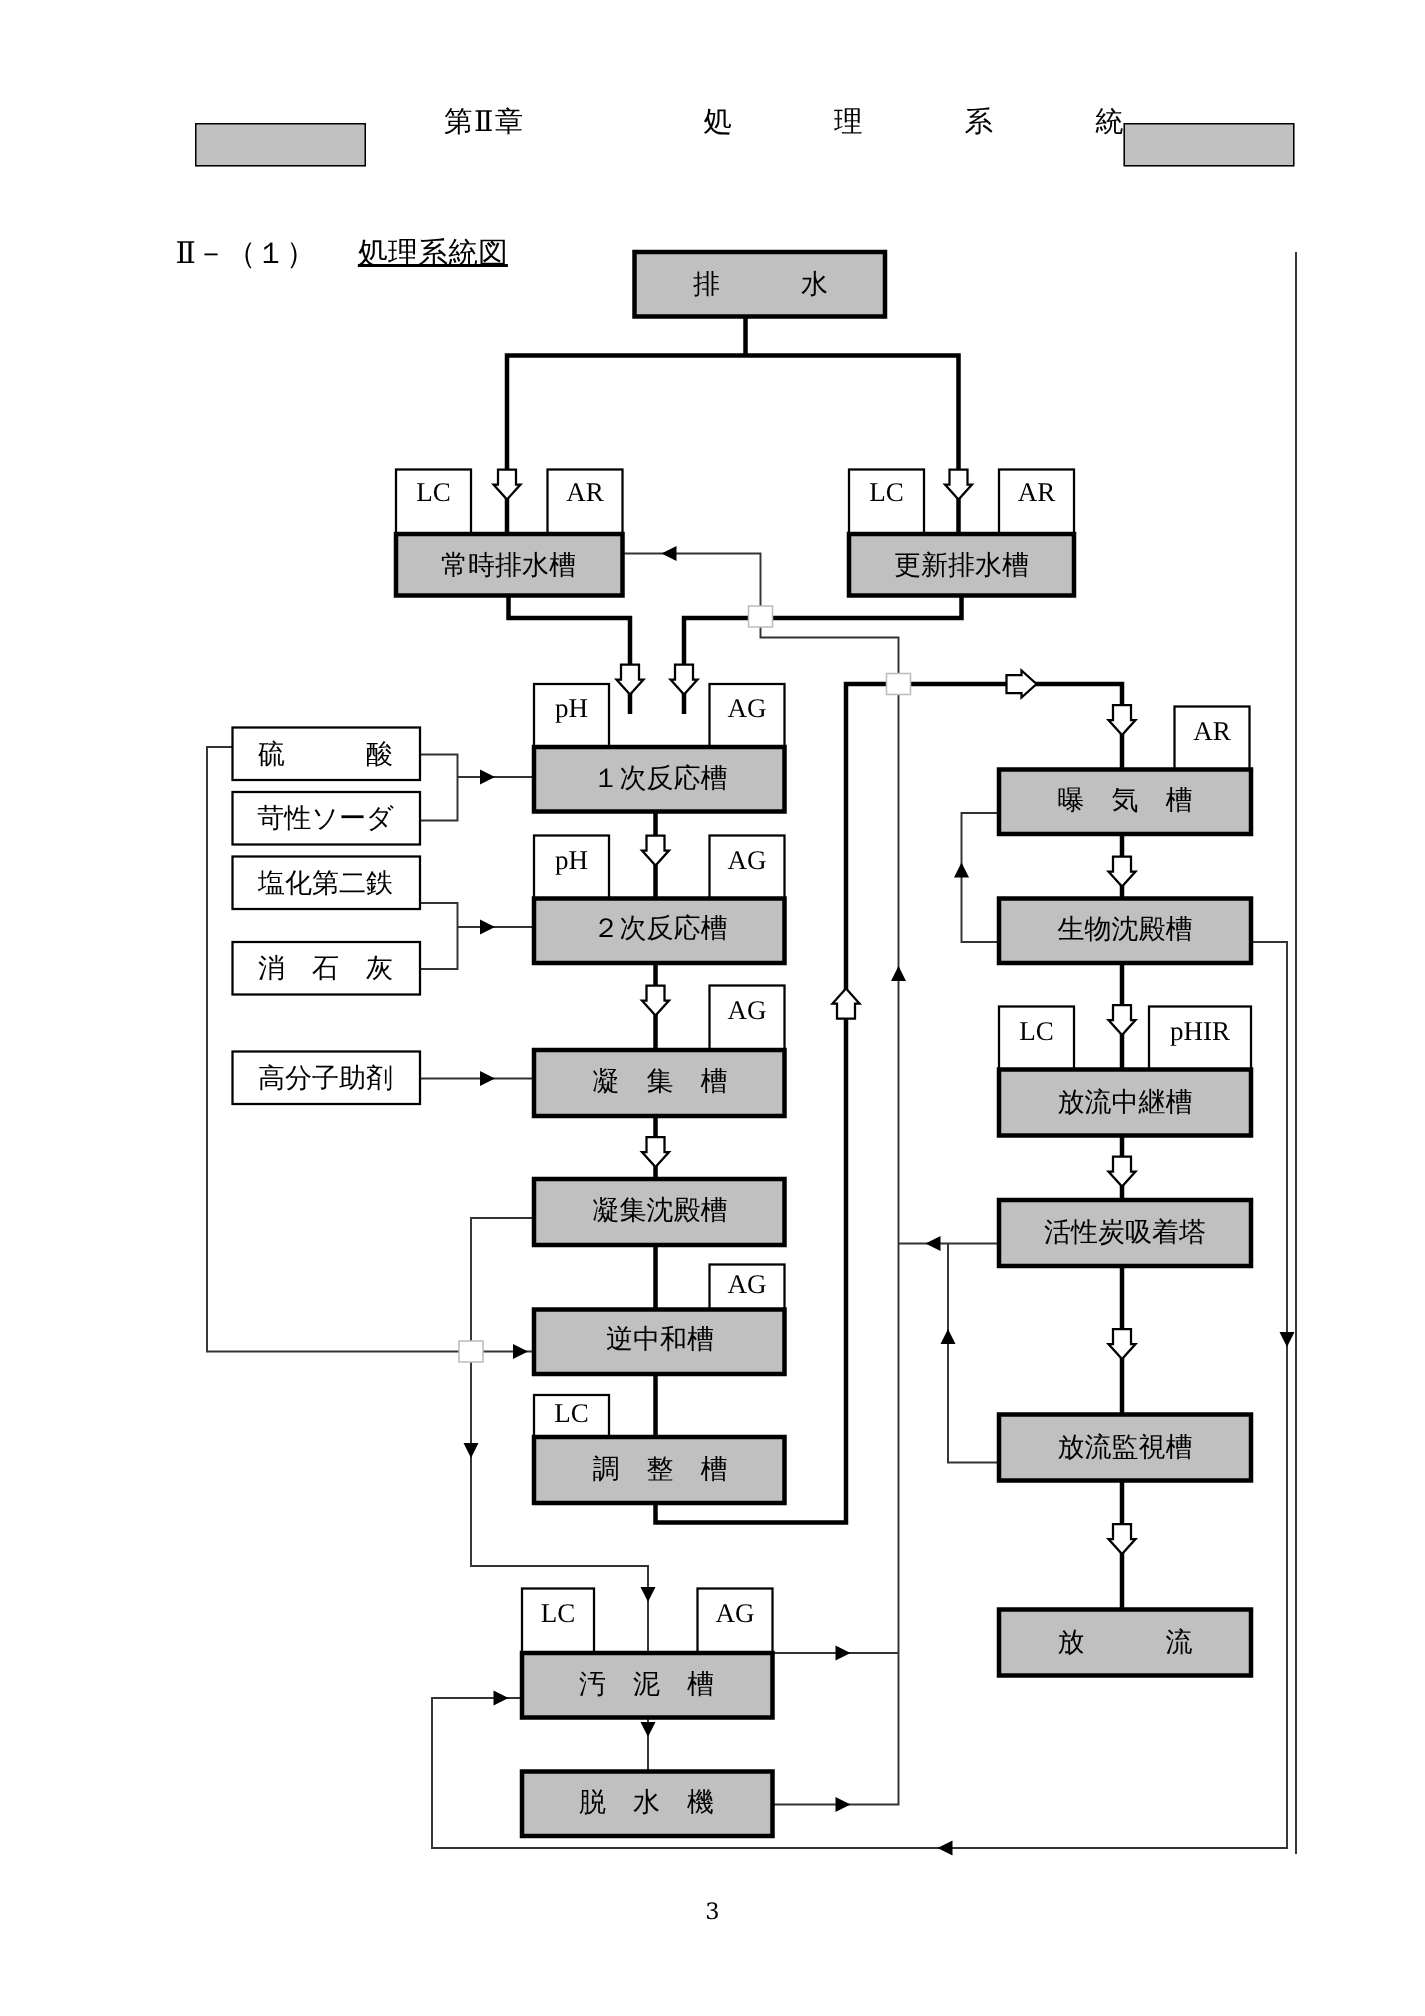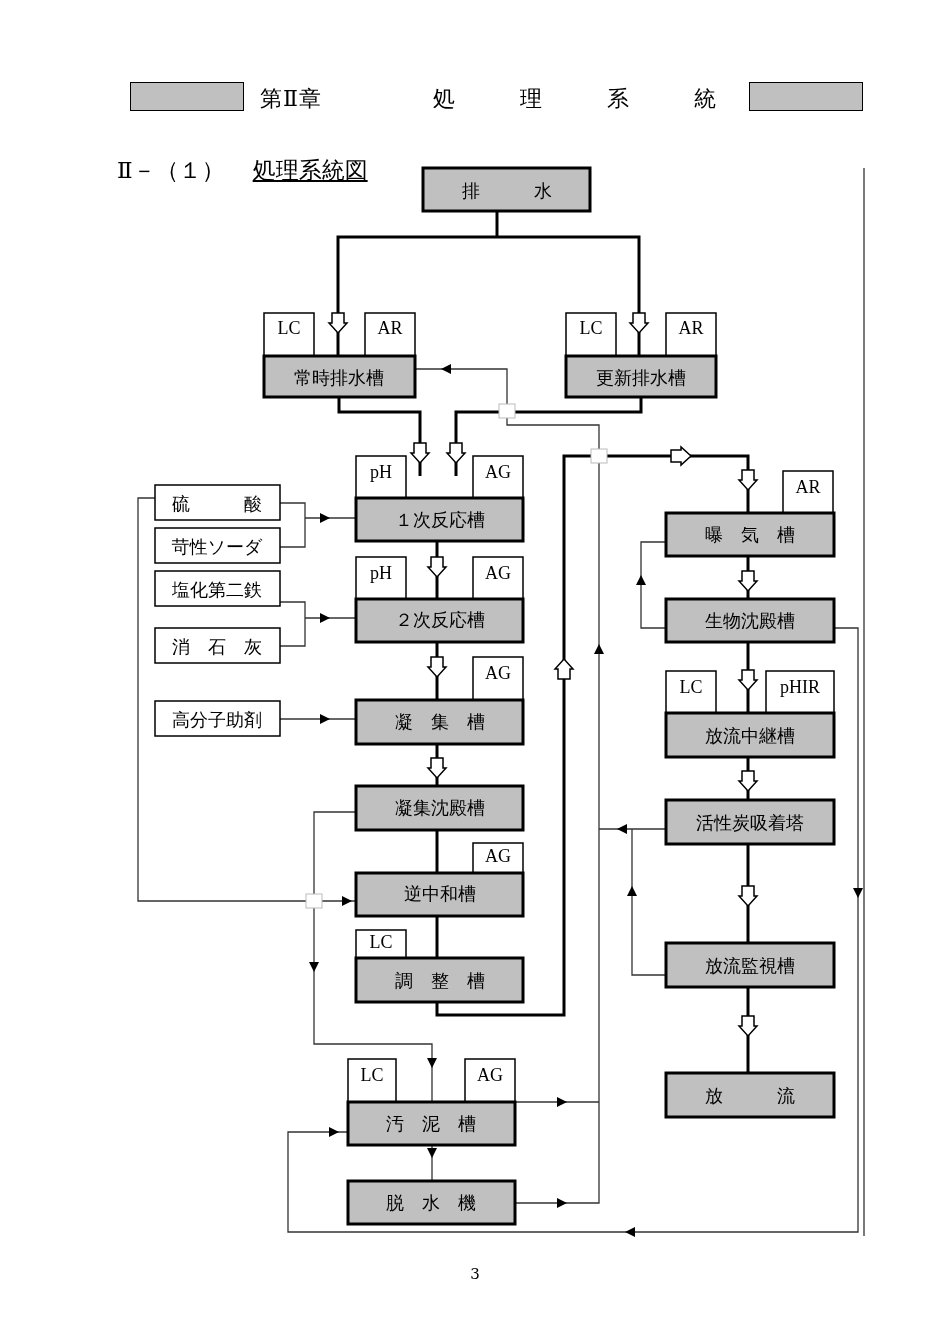"第Ⅱ章" .title-text { font-size: 22px -> 19px; margin-left: none -> 36px; top: 84px -> 68px }
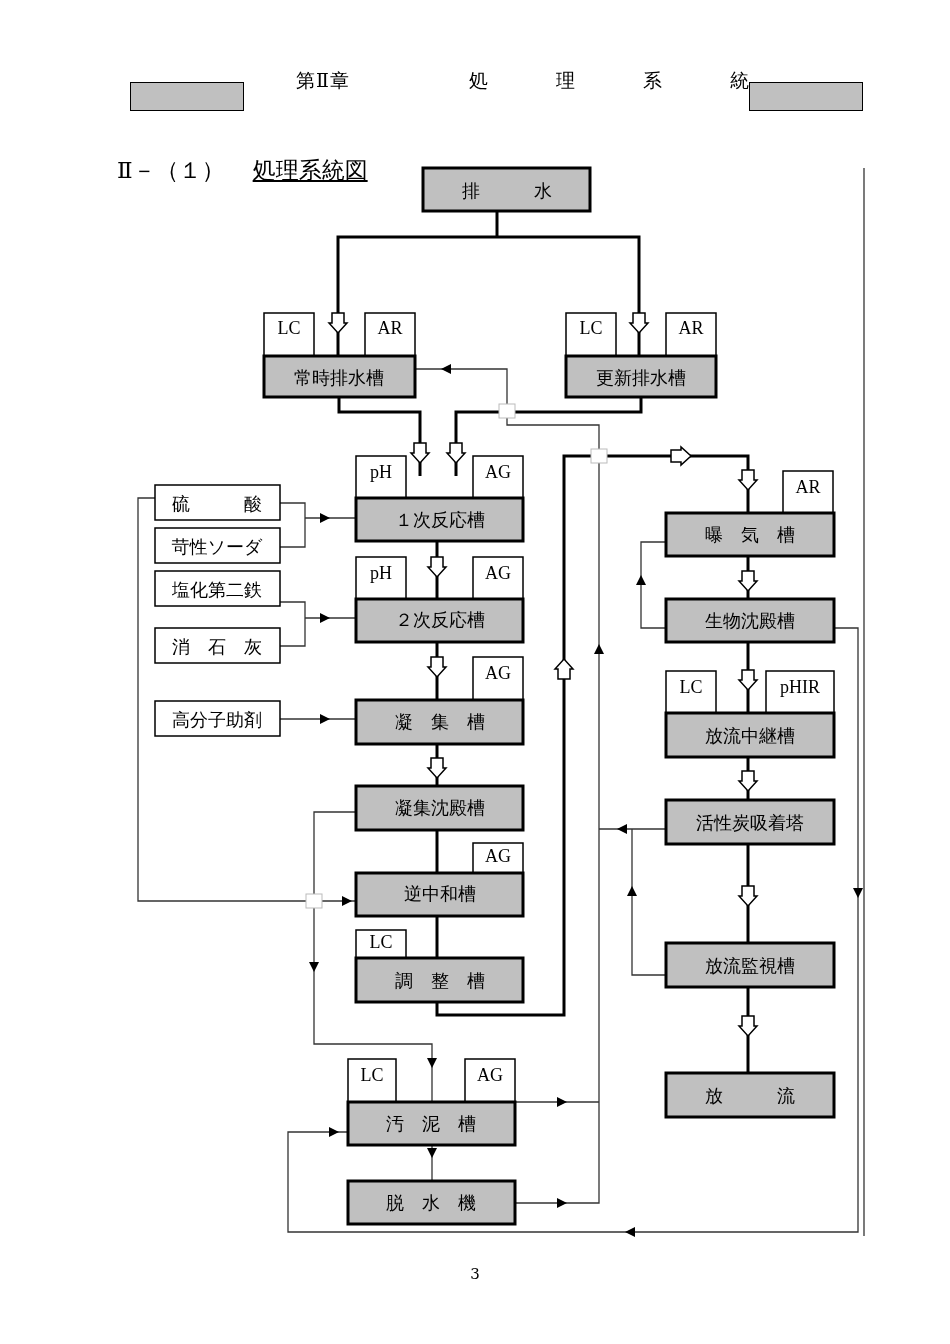"Ⅱ－（１） 処理系統図" .section { font-size: 23px -> 20px }
